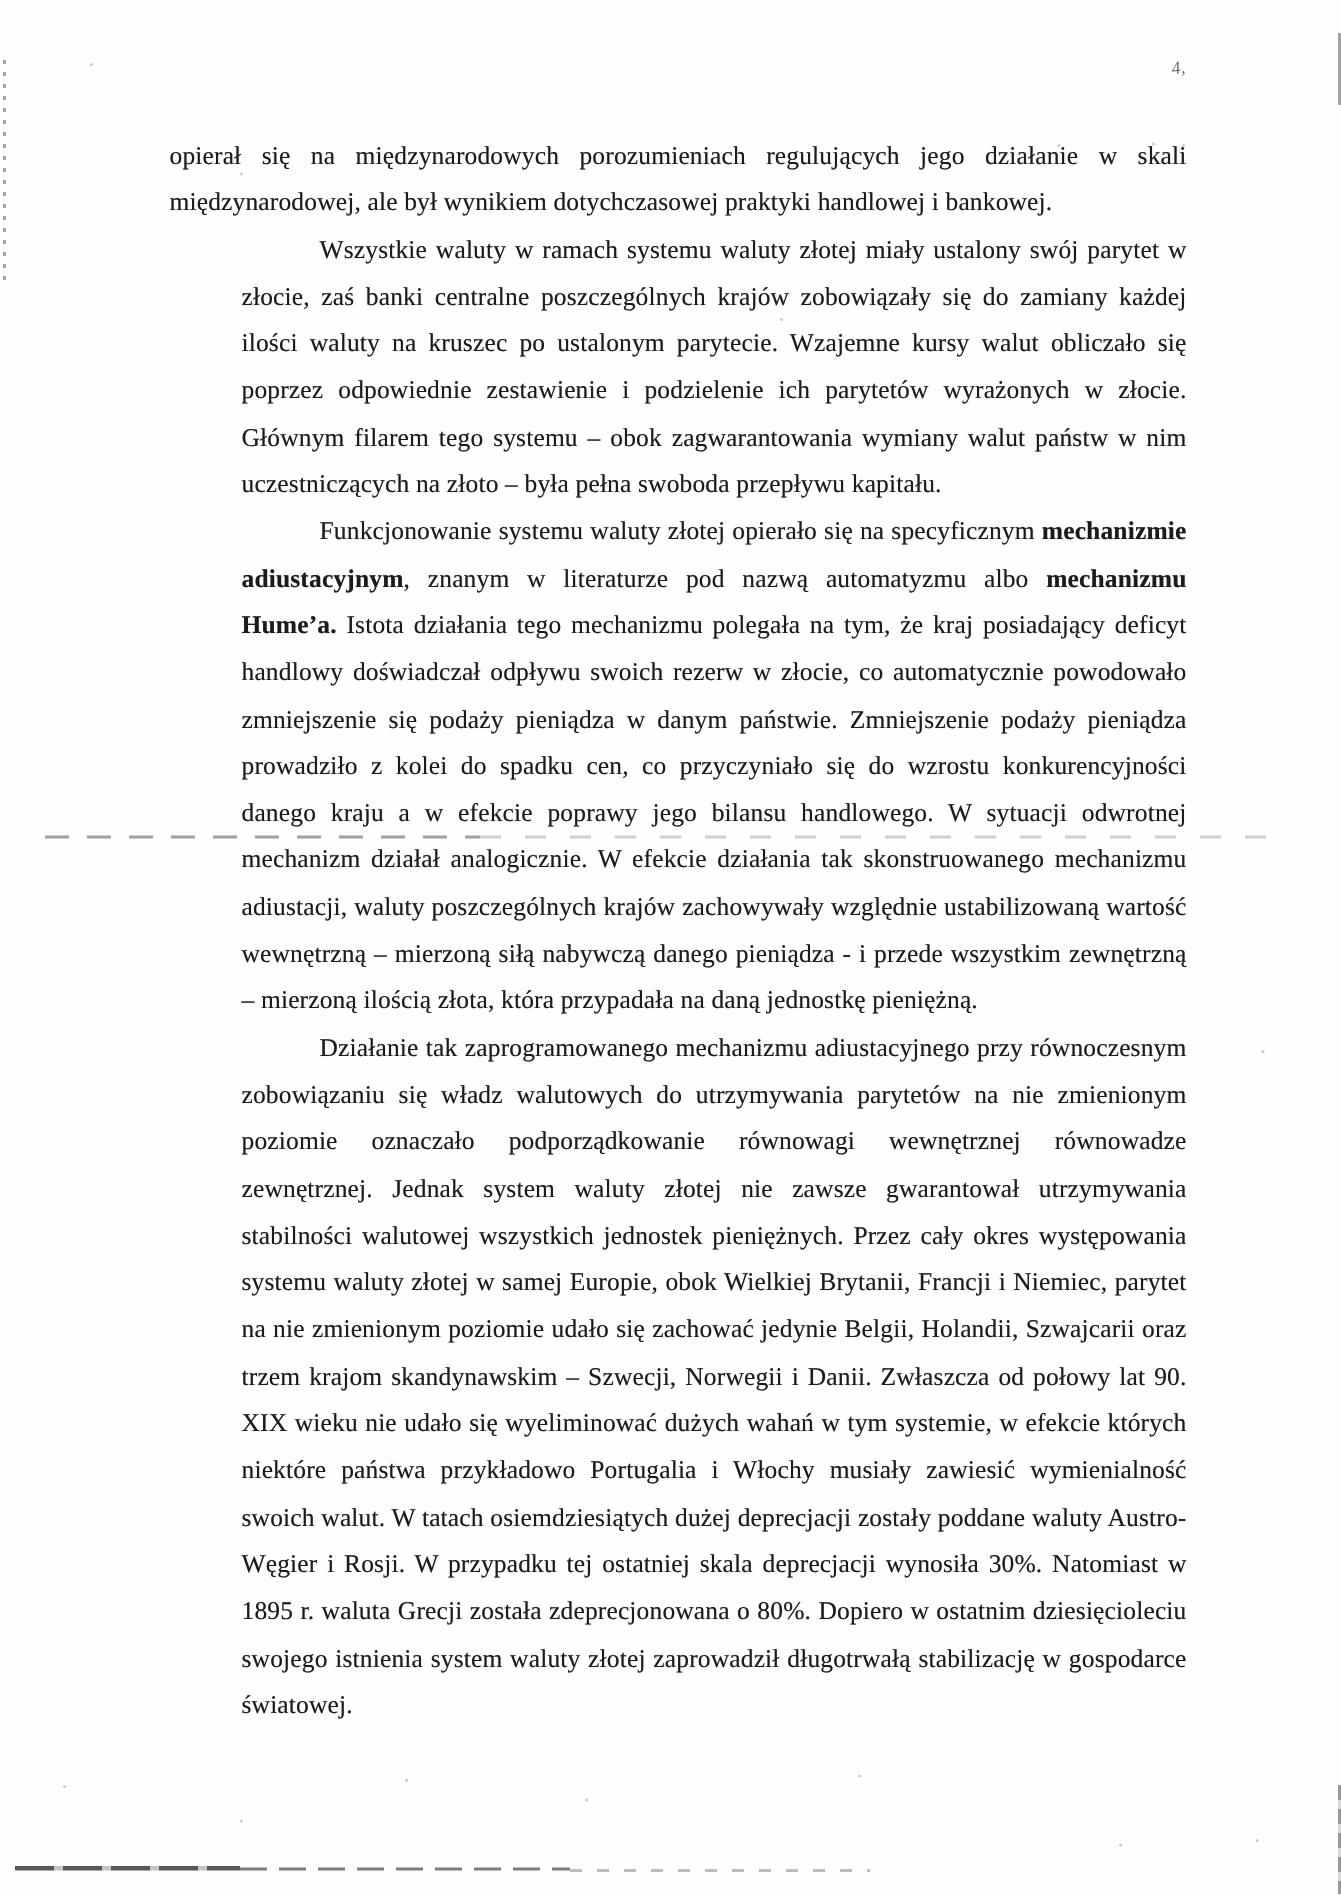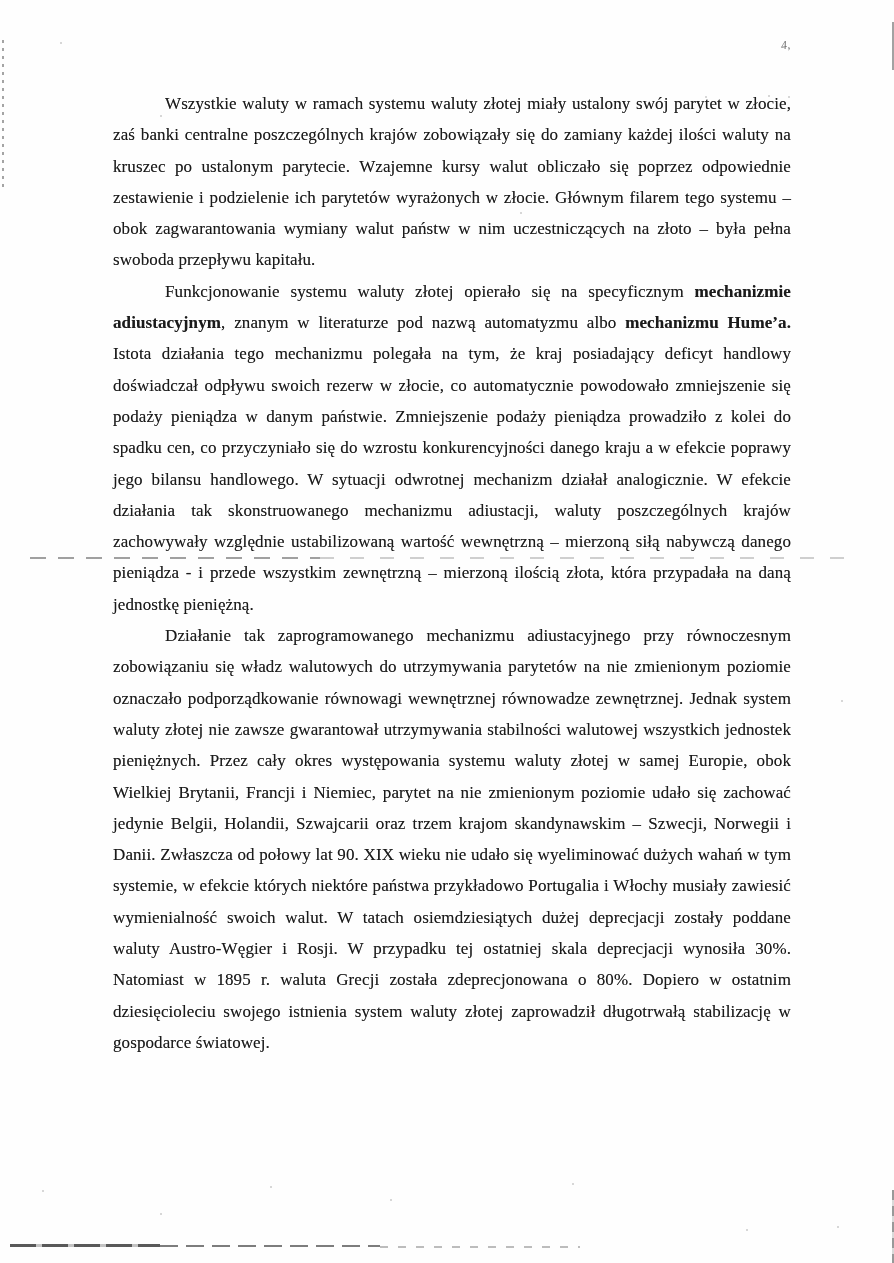"opierał się na międzynarodowych" p.para { html: none -> <p><span>opierał się na międzynarodowych porozumieniach regulujących jego działanie w skali międzynarodowej, ale był wynikiem dotychczasowej praktyki handlowej i bankowej.</span></p> }
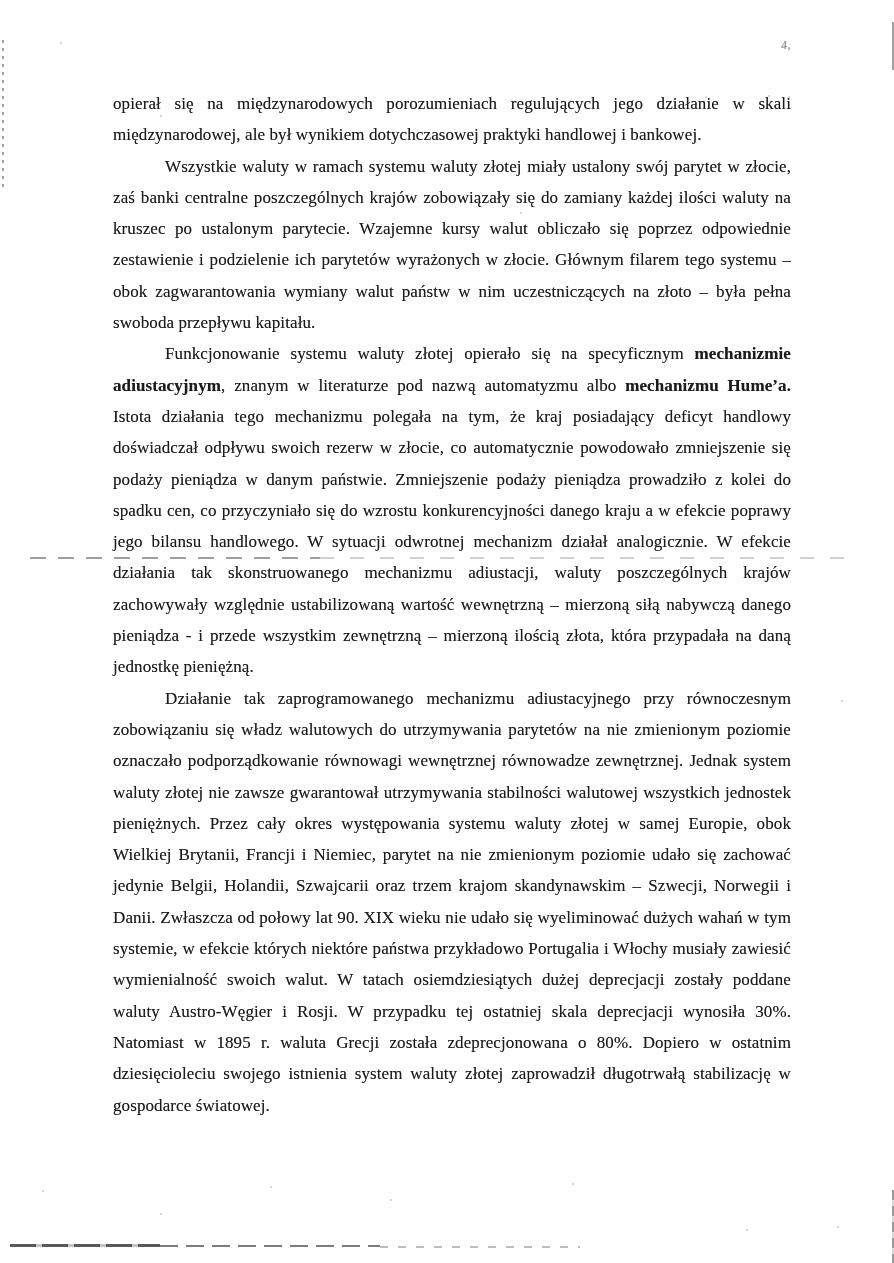"Wszystkie waluty w ramach systemu" .para.indent { margin-left: none -> 48px }
